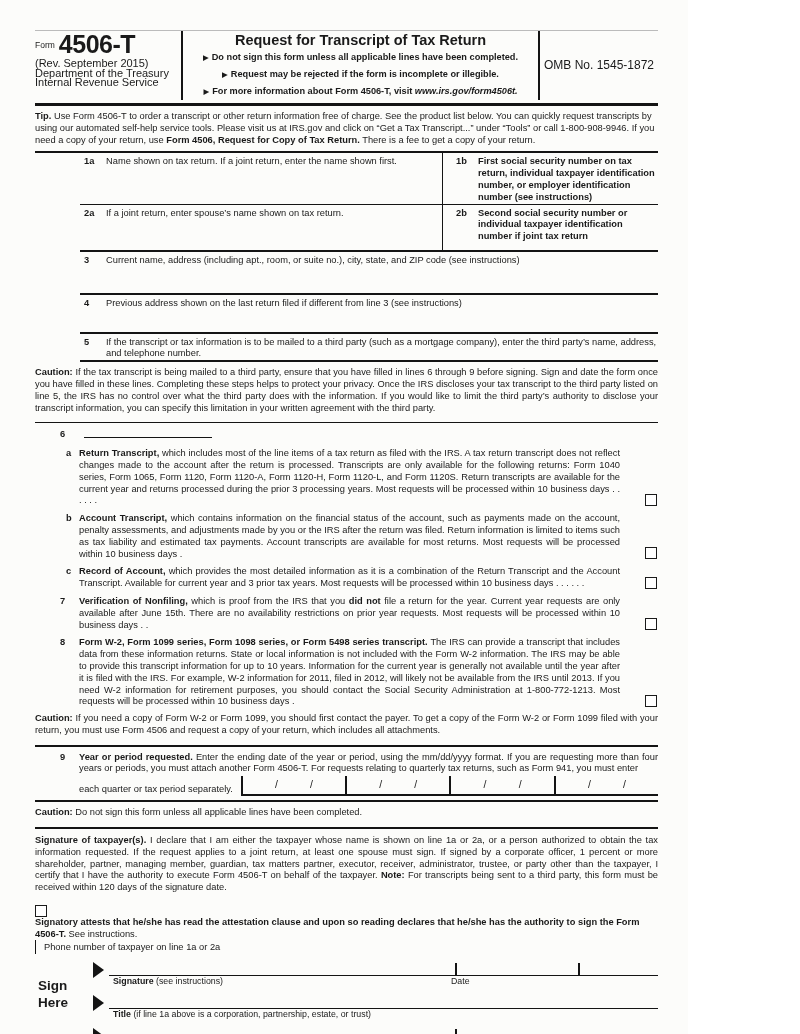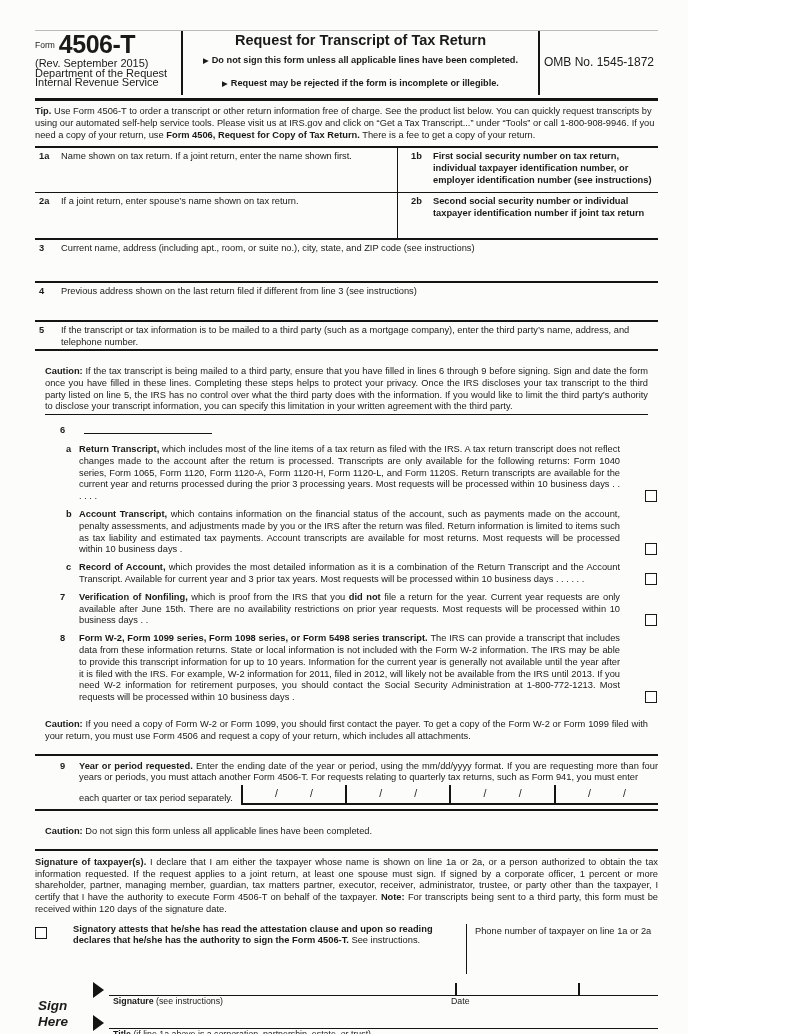"▶ Do not sign this" .hdr-bullet { line-height: 22px -> 17px }
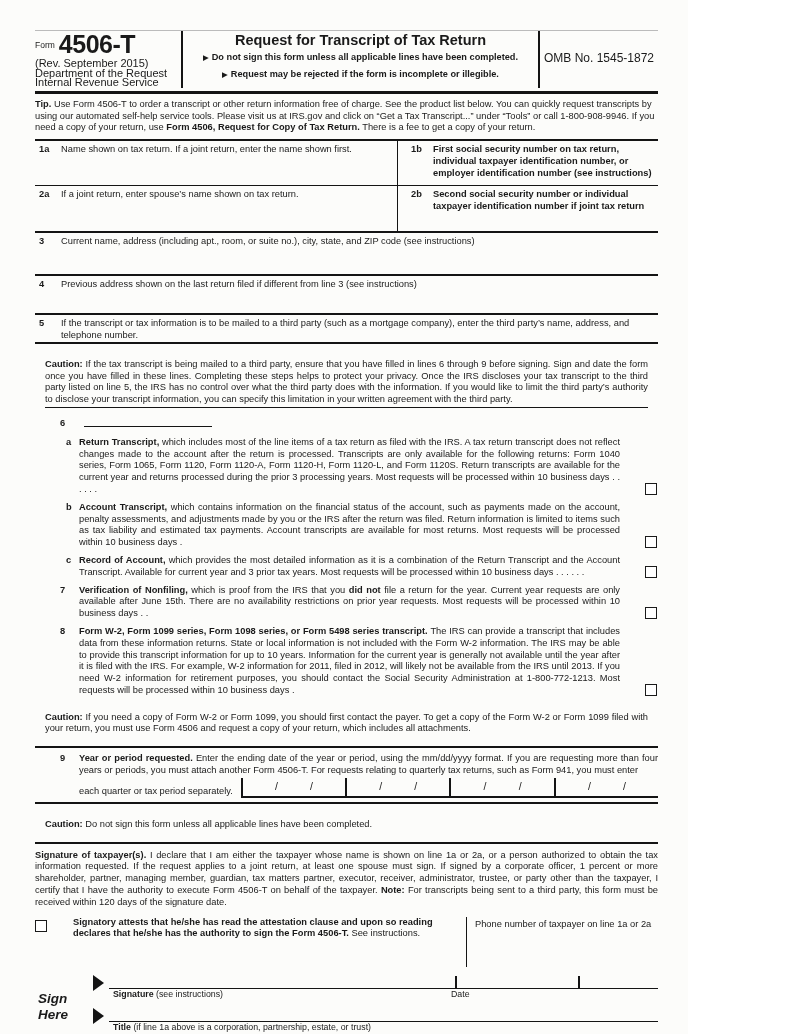"Department of the Request" div.hdr-small { text: Request -> Treasury }
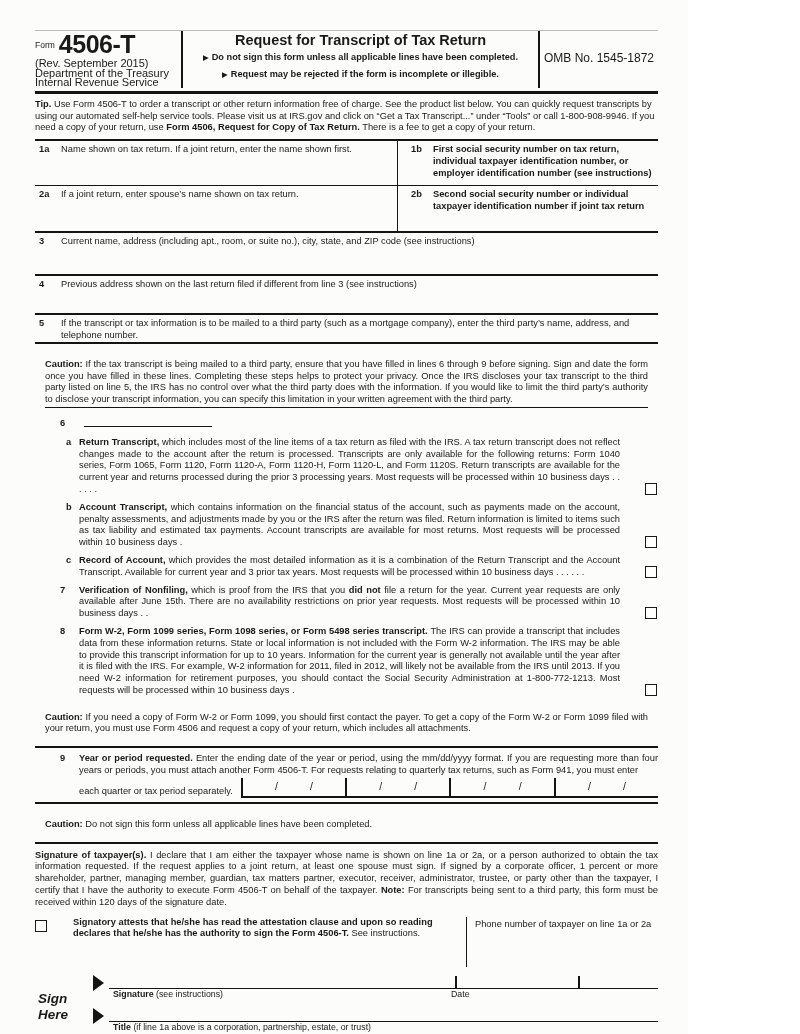"▶ For more information about" div.hdr-bullet { html: none -> <div><span>▶</span><span><span>For more information about Form 4506-T, visit </span><span>www.irs.gov/form4506t.</span></span></div> }
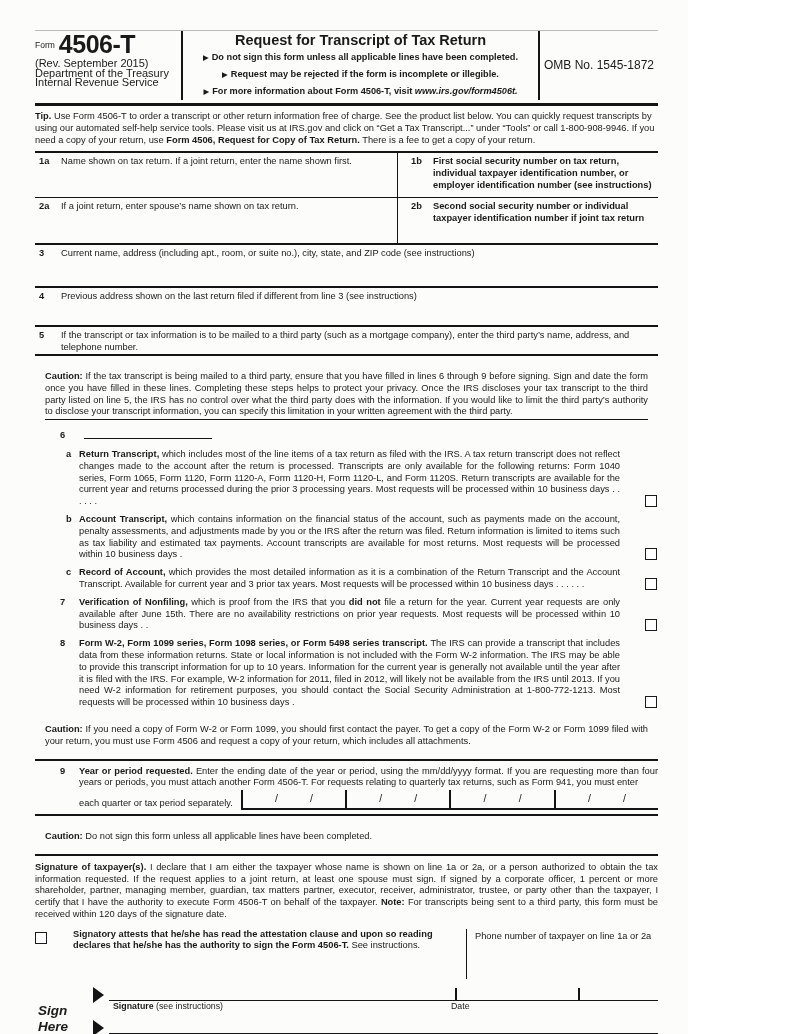"1a" .tbl-row { margin-left: none -> 45px }
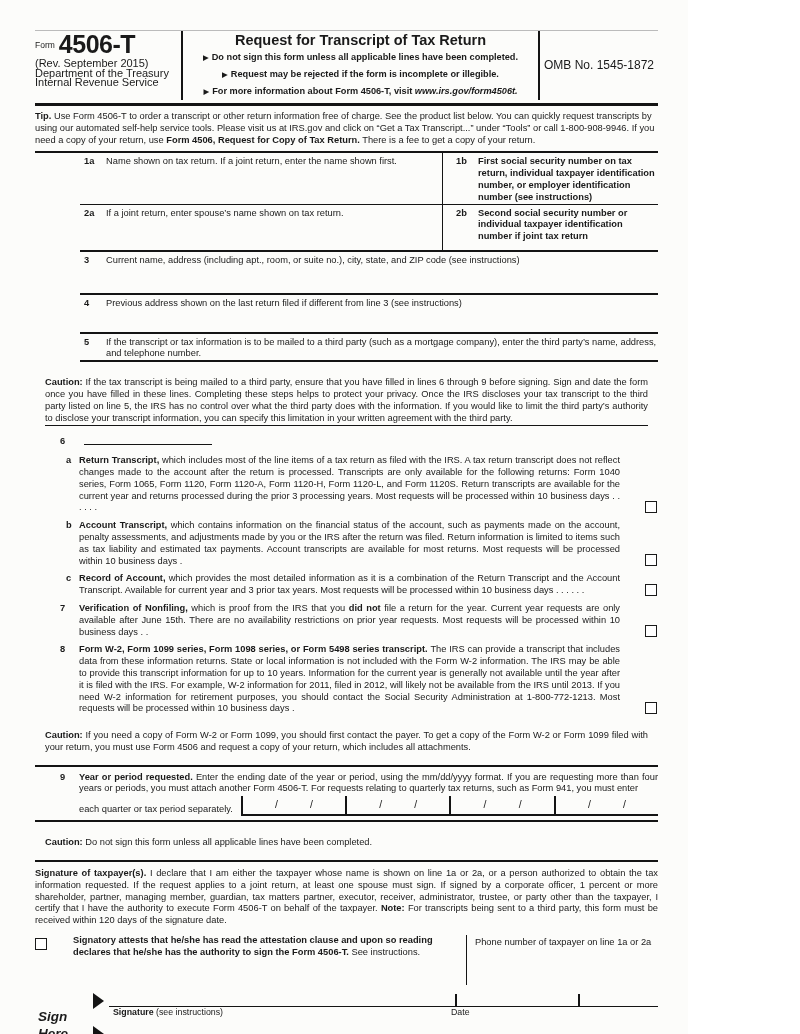"Caution: If the tax transcript" .caution { margin: 10px -> 0; padding: 5px 0 1px -> 5px 0 8px }
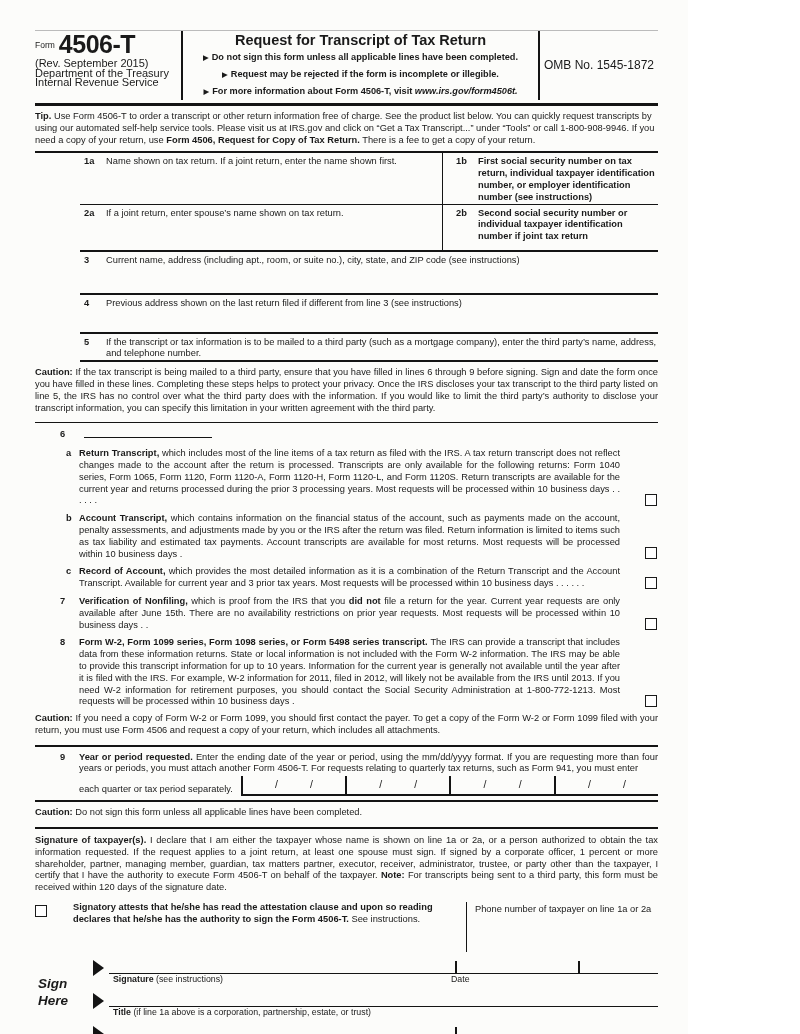"Signatory attests that he/she has" .attest { flex-direction: none -> column }
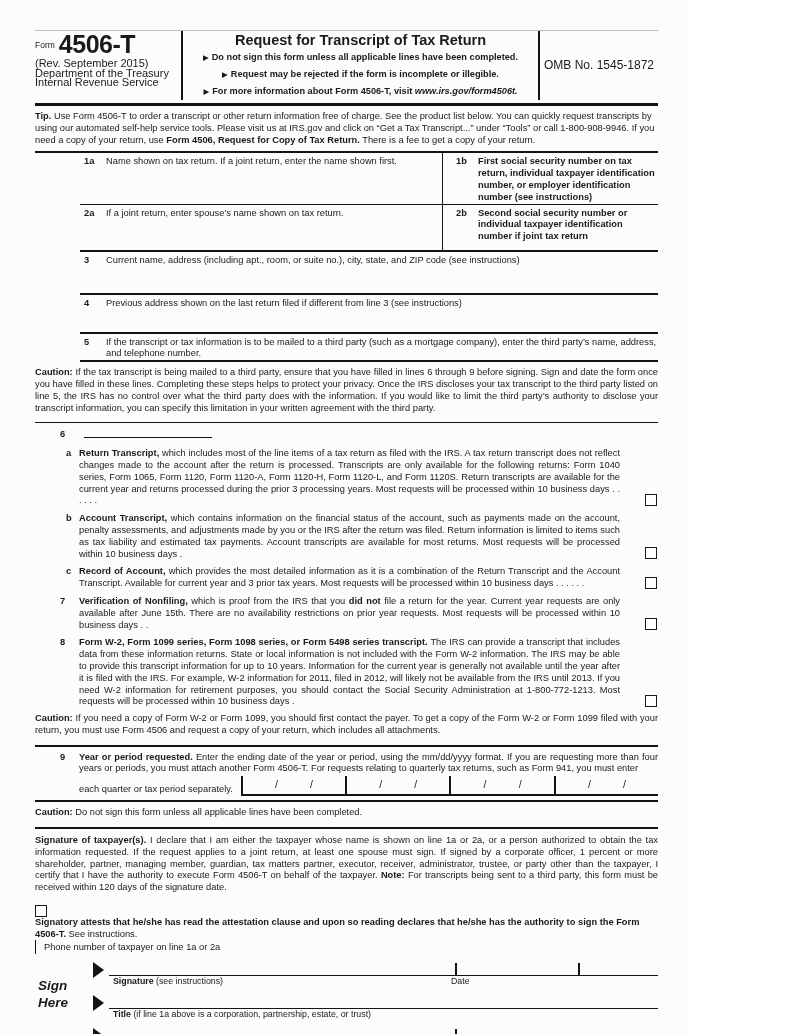"Sign" .sign-label { font-style: italic -> none }
